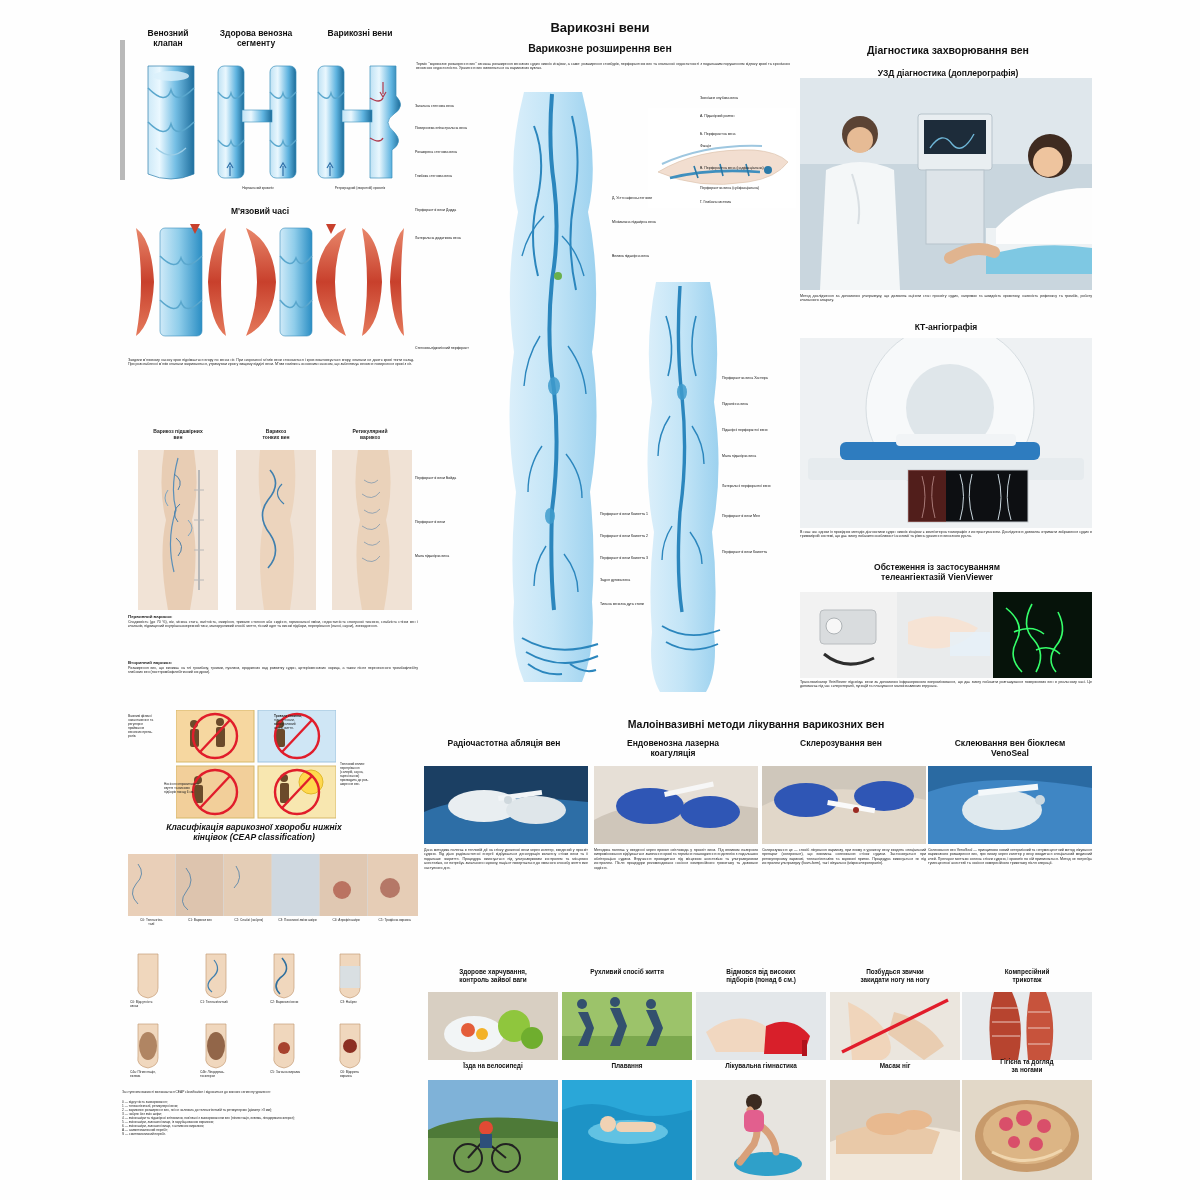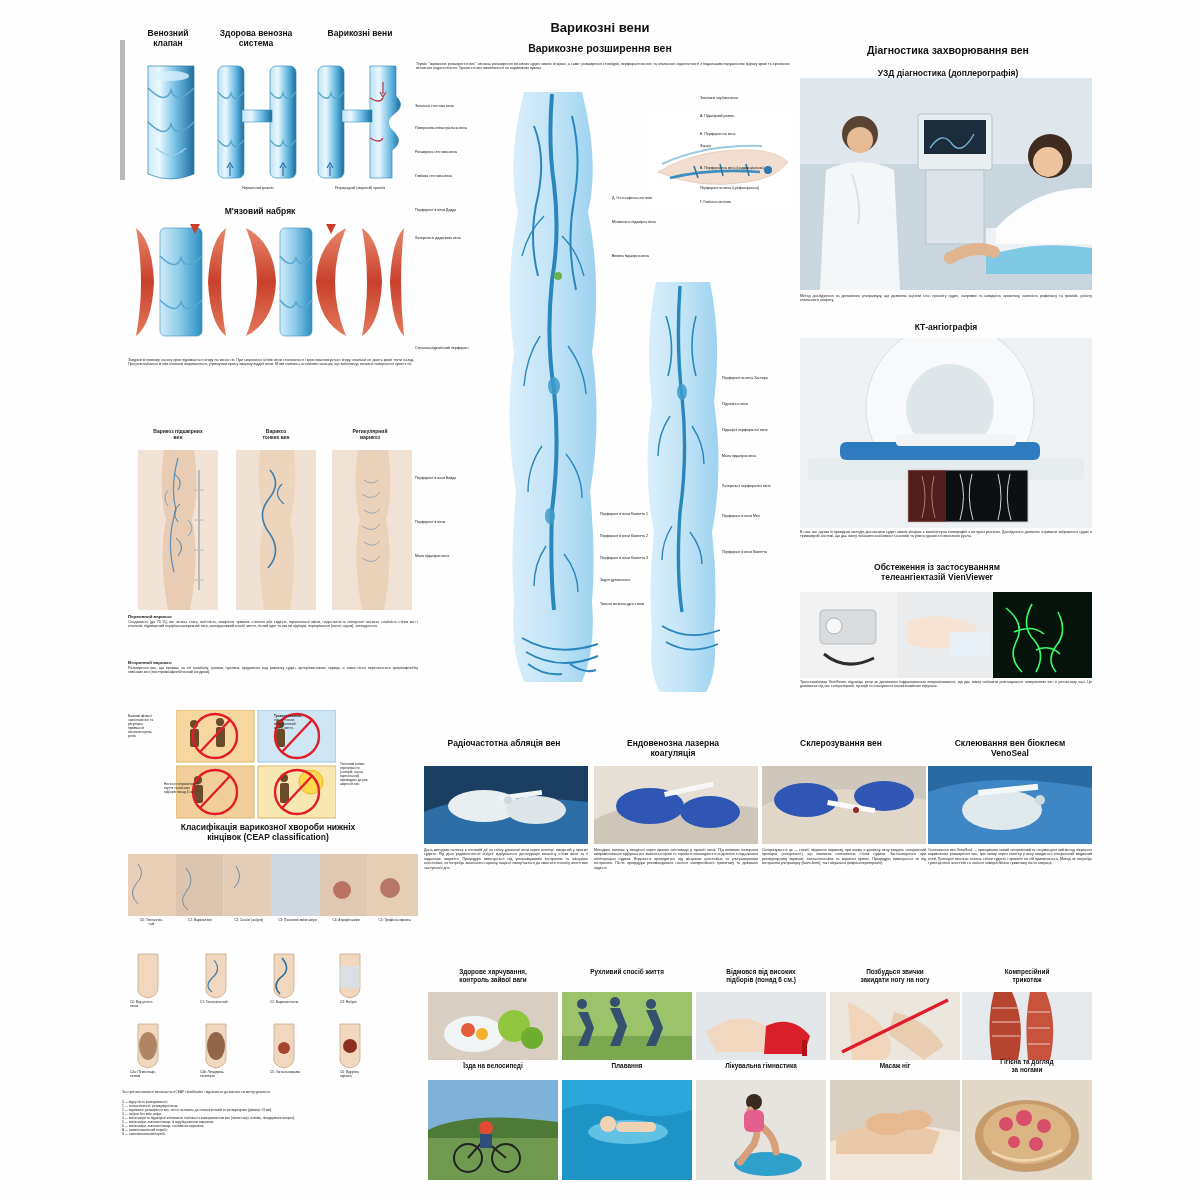"система" div.ttl-sub { text: система -> сегменту }
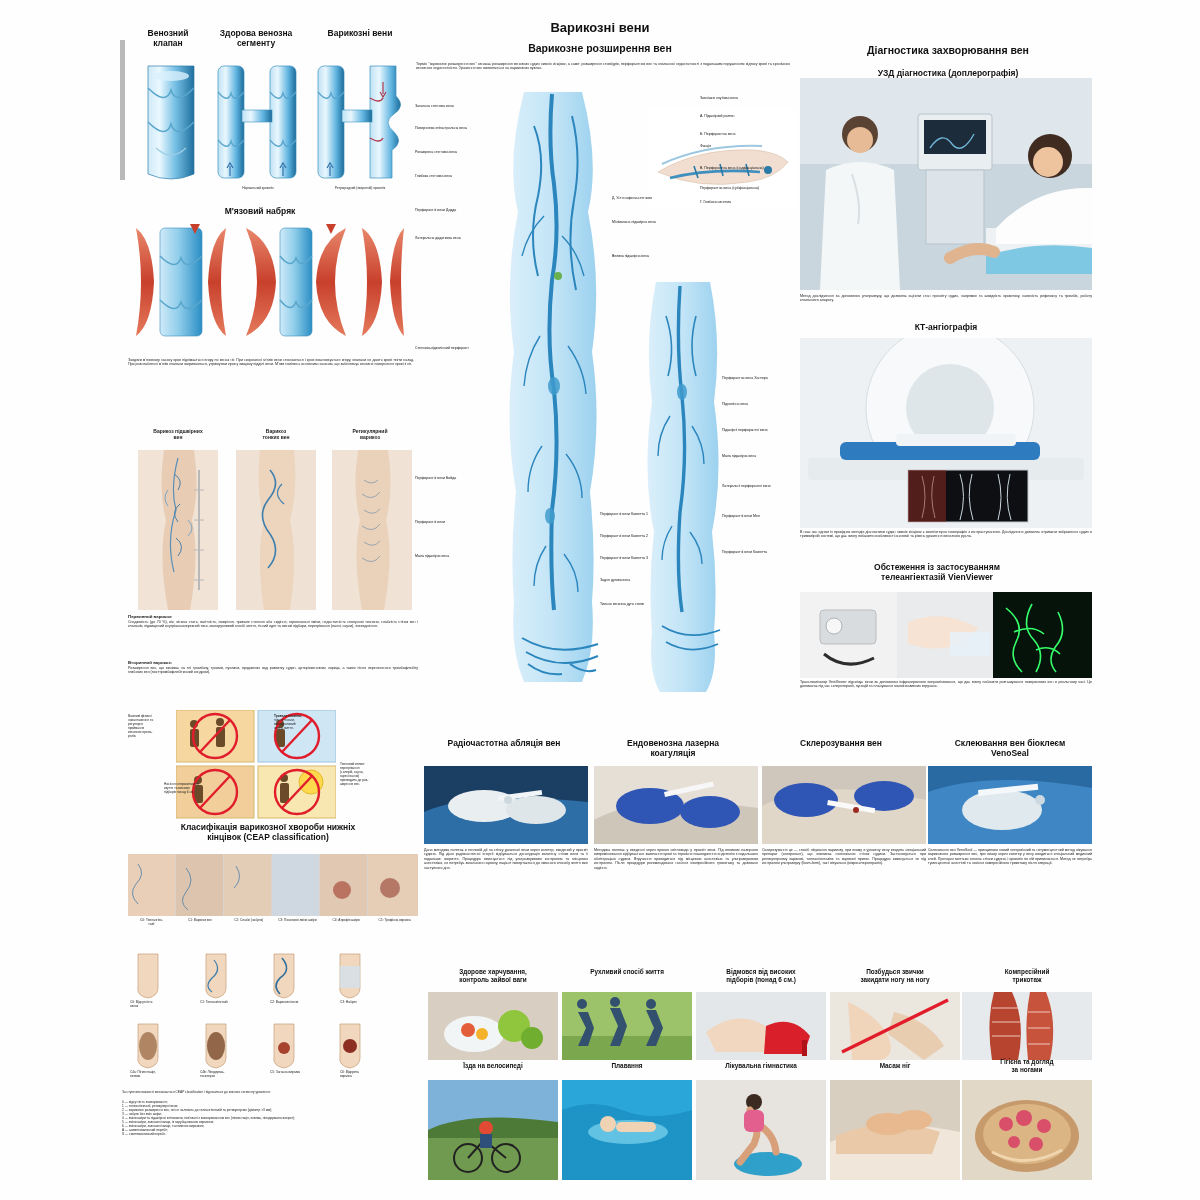"М'язовий набряк" div.ttl-sub { text: набряк -> часі }
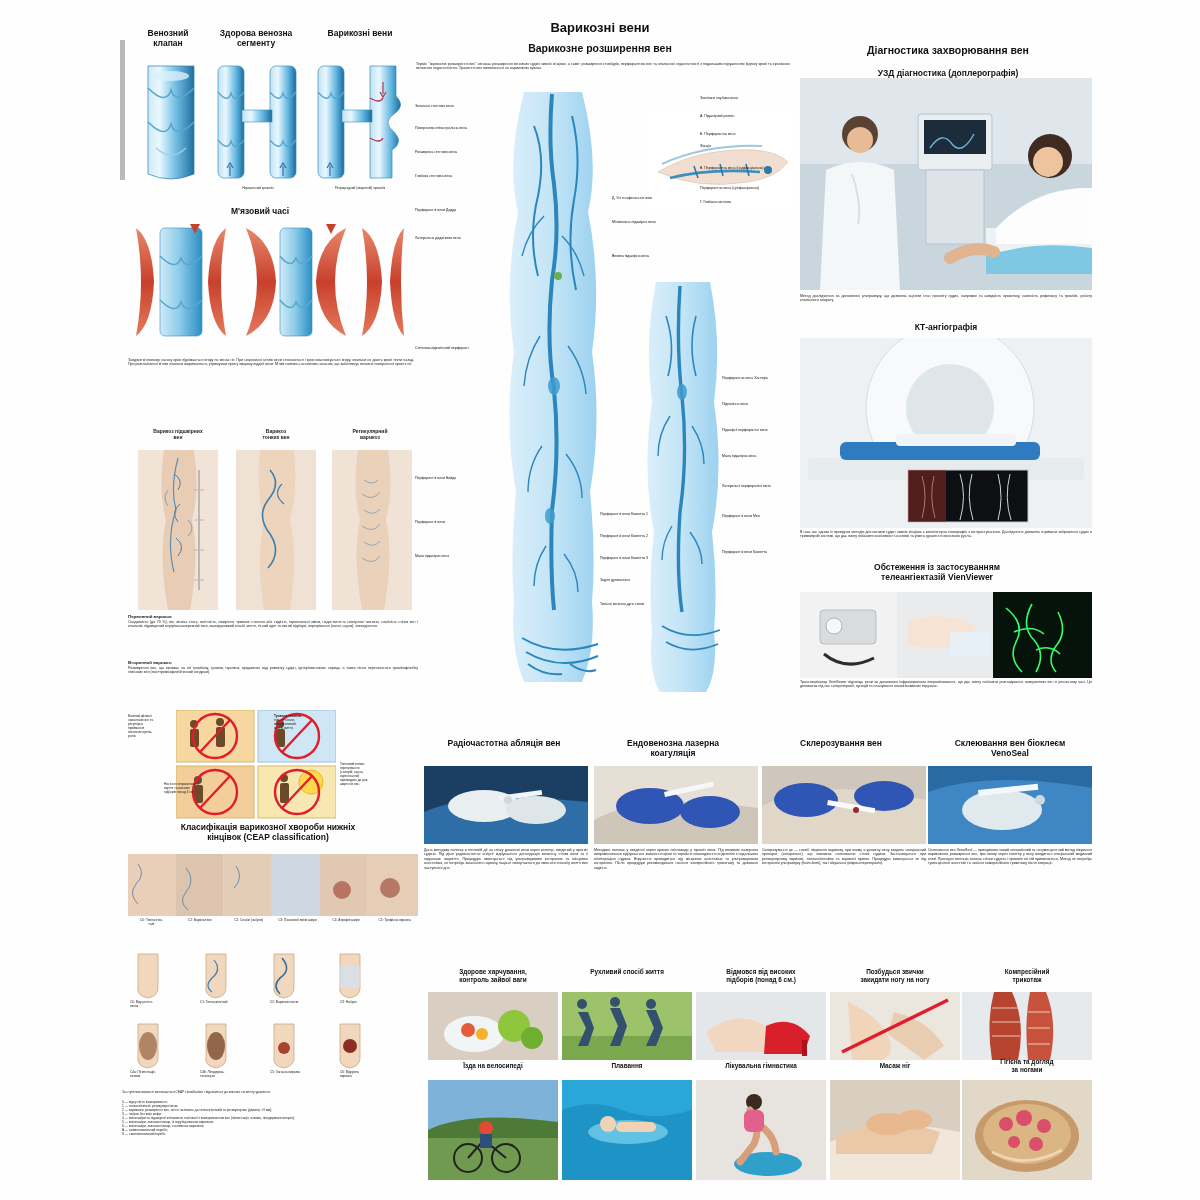"Малоінвазивні методи лікування" div.ttl-sec { html: none -> <div>Малоінвазивні методи лікування варикозних вен</div> }
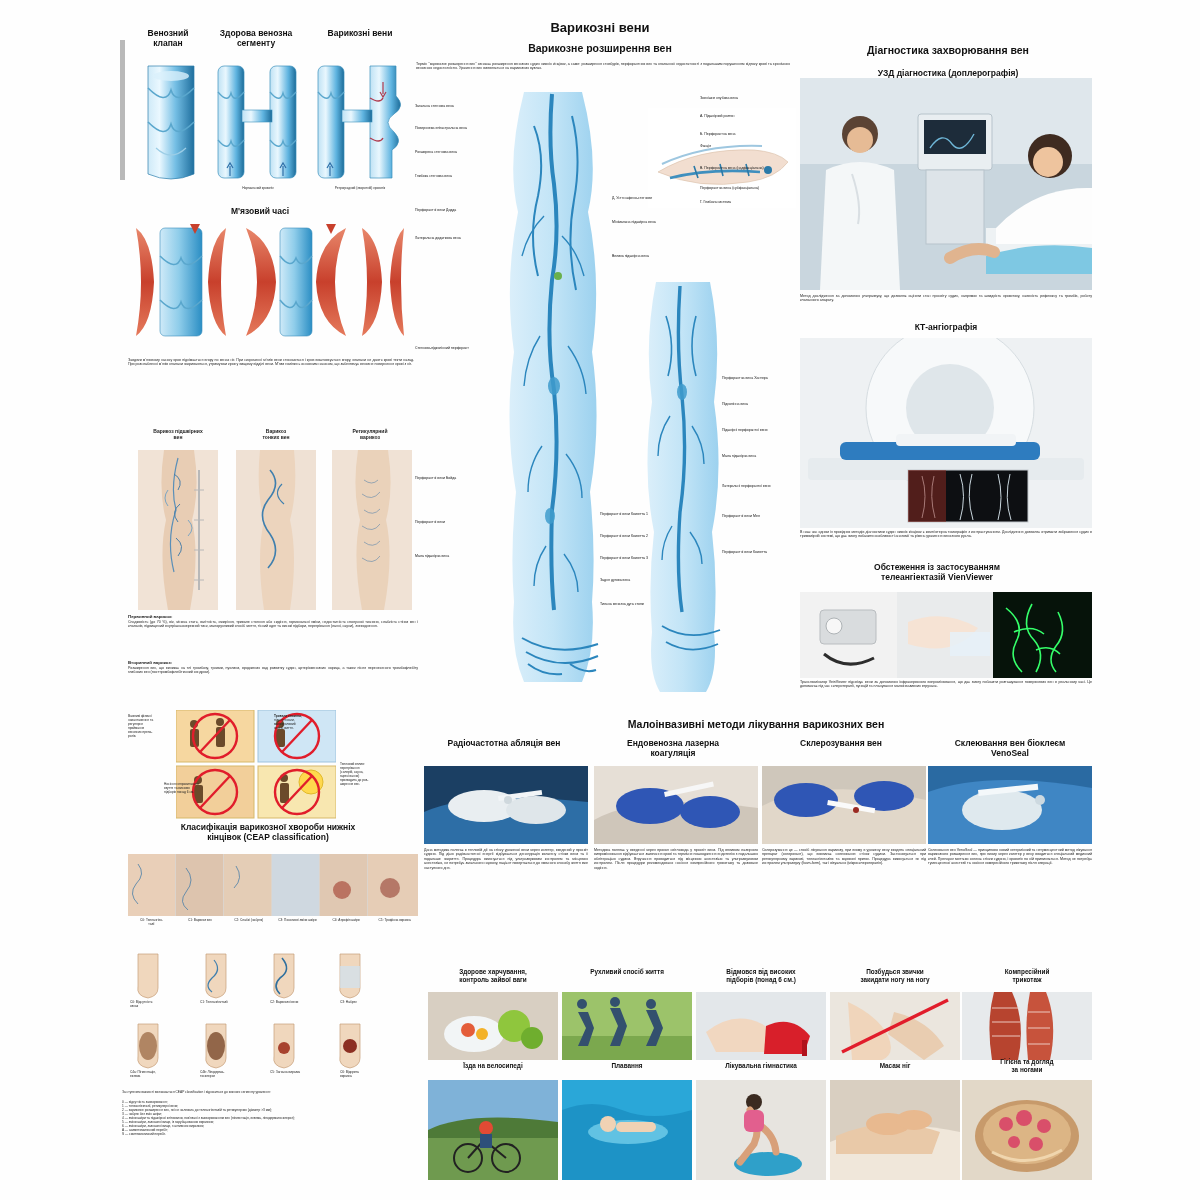"Класифікація варикозної хвороби нижніх" div { font-style: none -> italic; left: 118px -> 104px }
